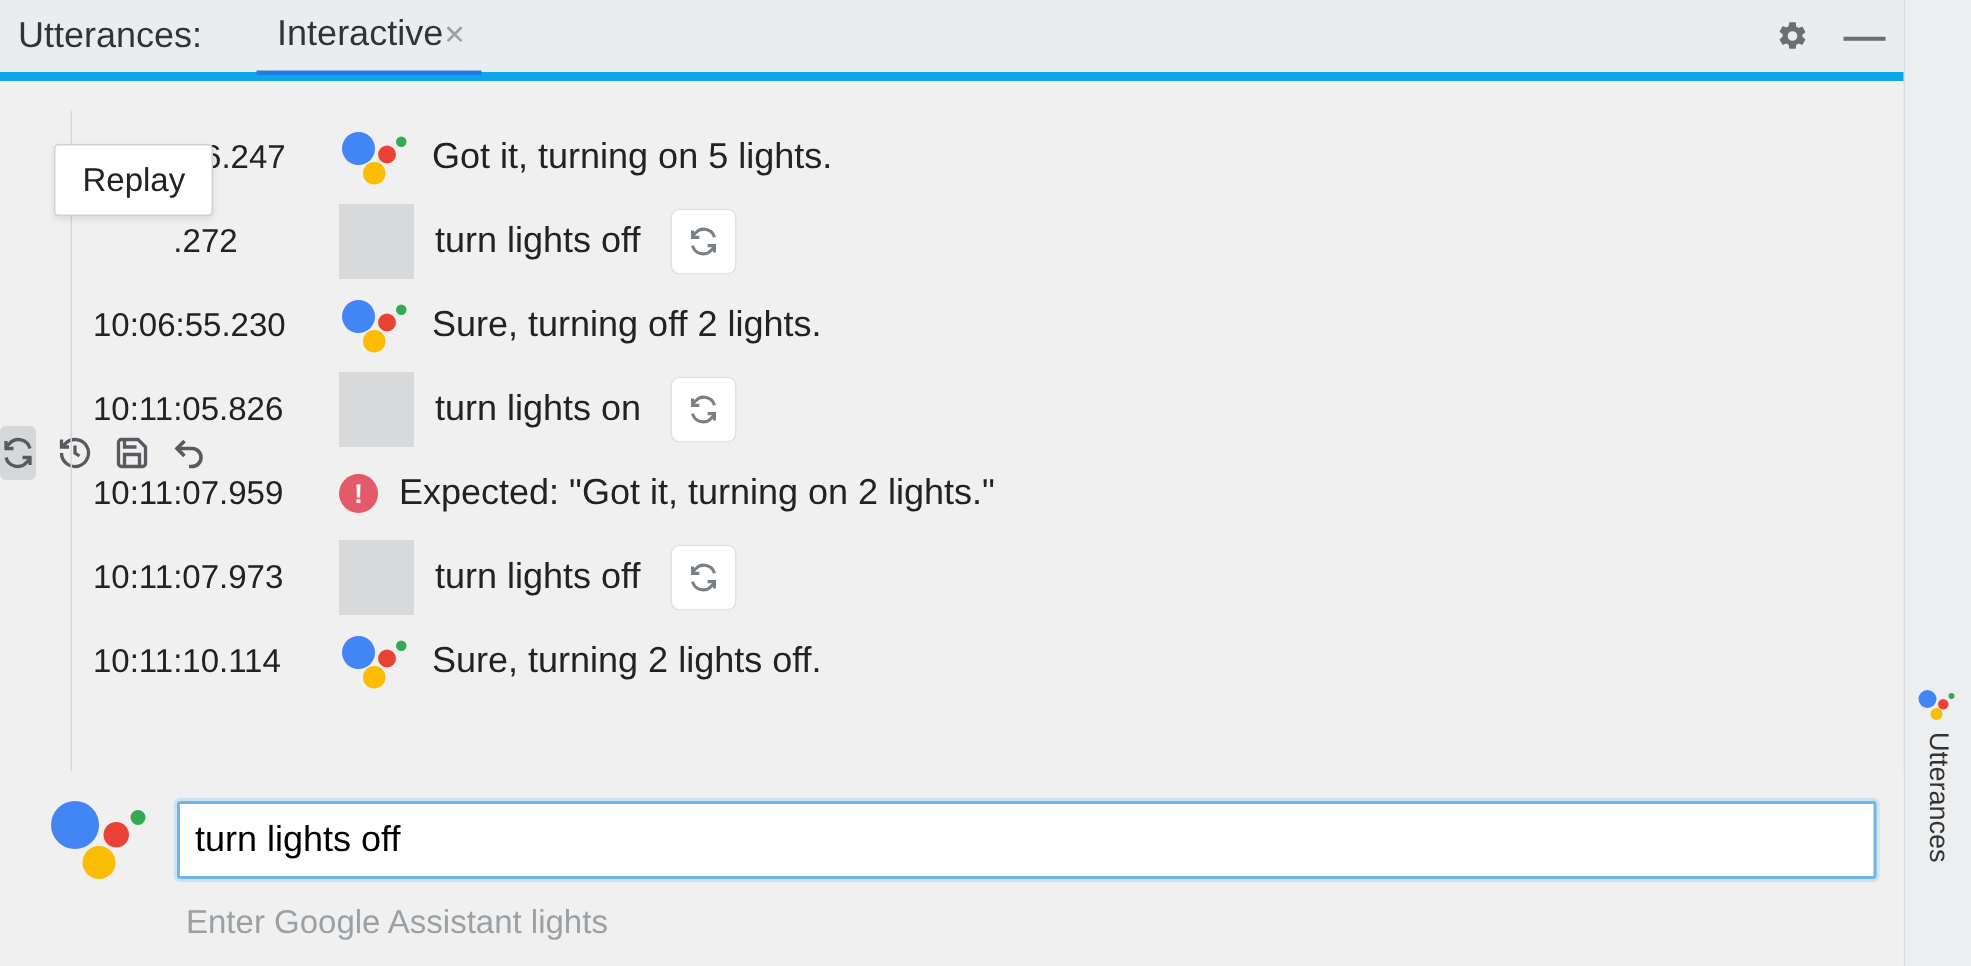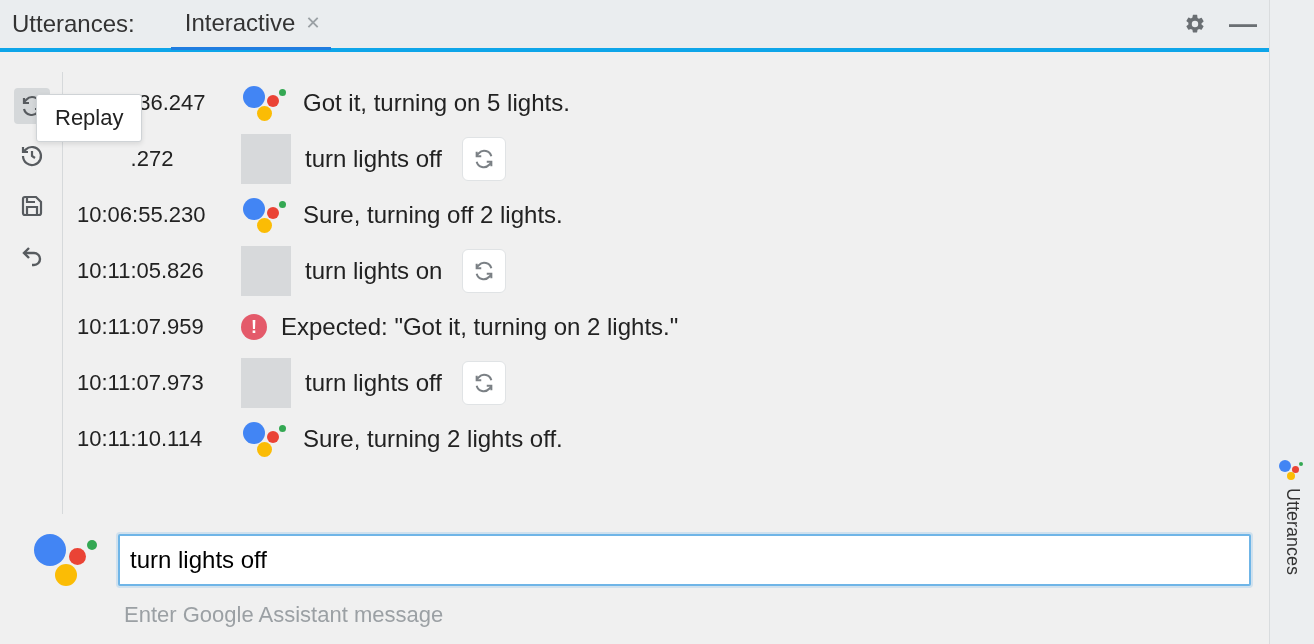"Utterances:" .tabbar { border-bottom: 4px solid #0ea5e9 -> 6px solid #0ea5e9 }
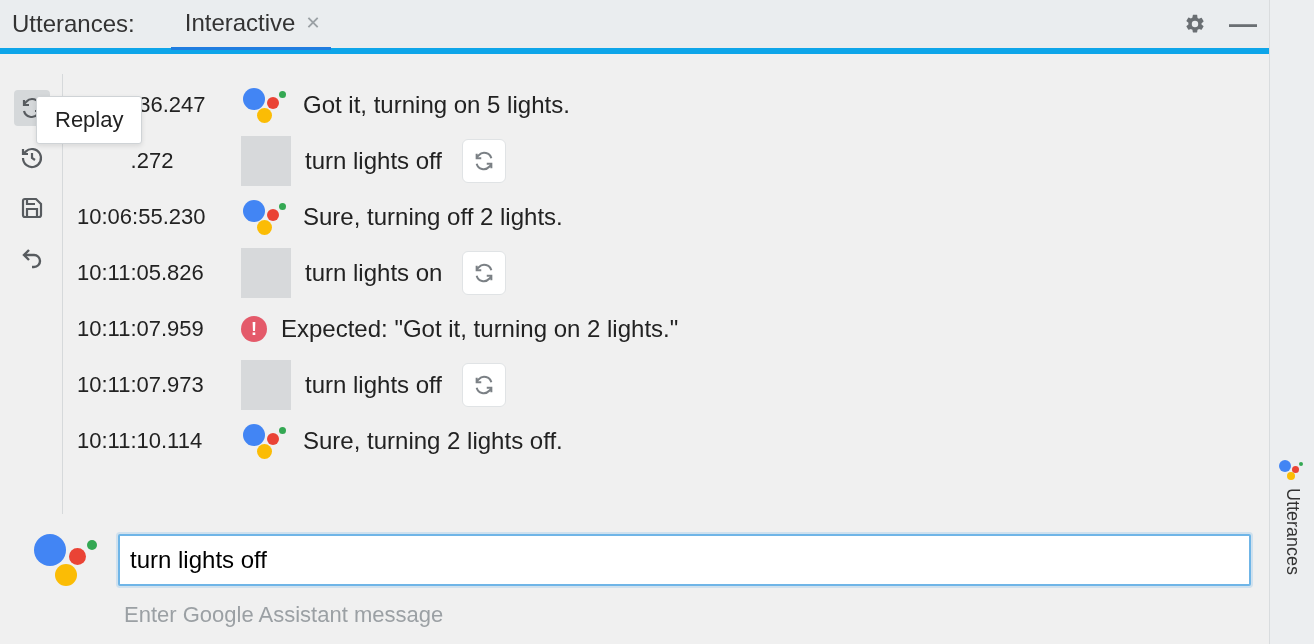"Interactive" .tab { gap: 10px -> none }
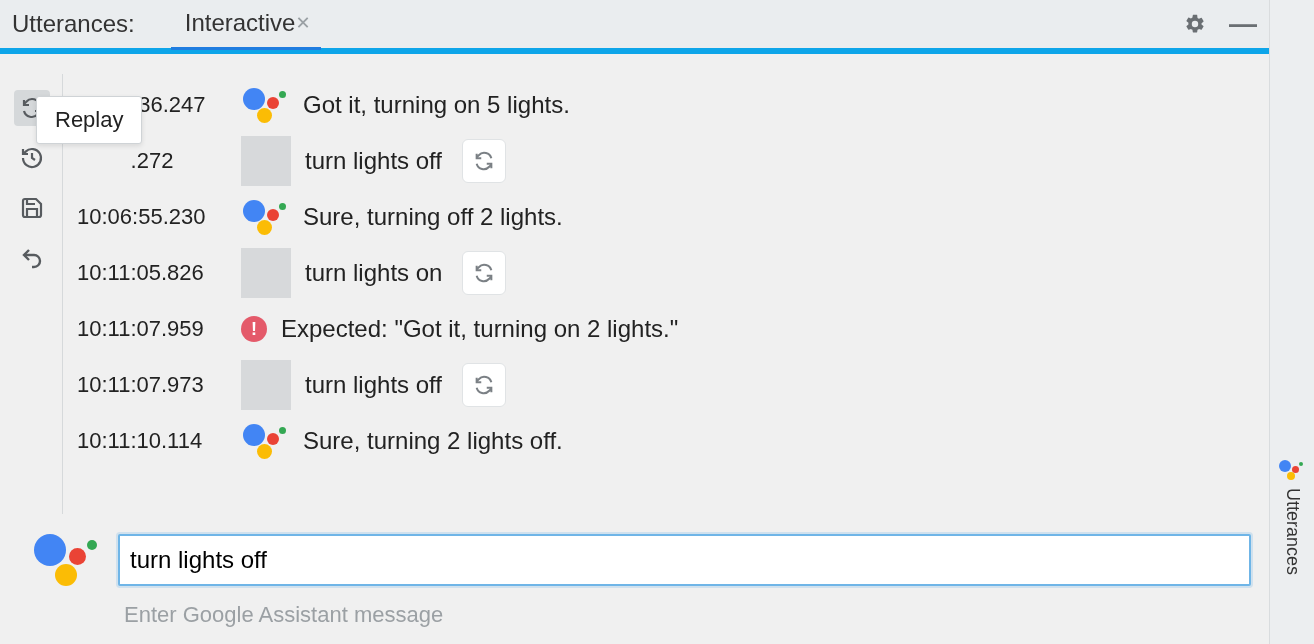"Replay" .gutter { flex-direction: column -> row; width: 63px -> 48px }
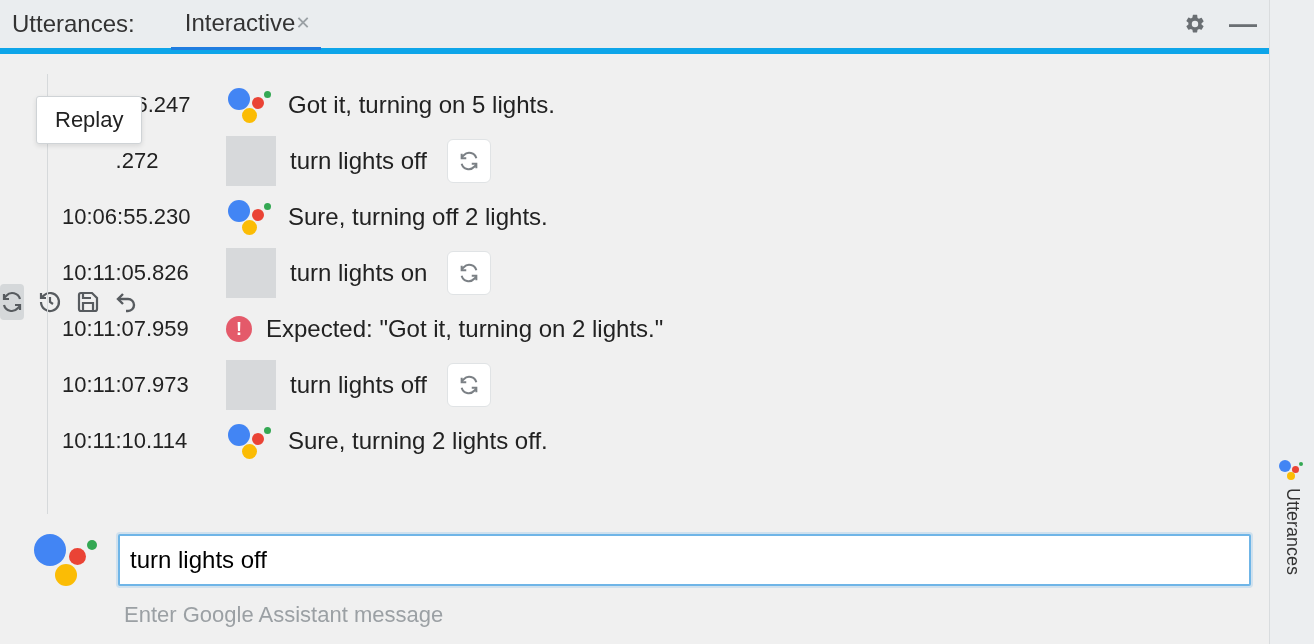"Enter Google Assistant message" div.placeholder { text: message -> lights }
